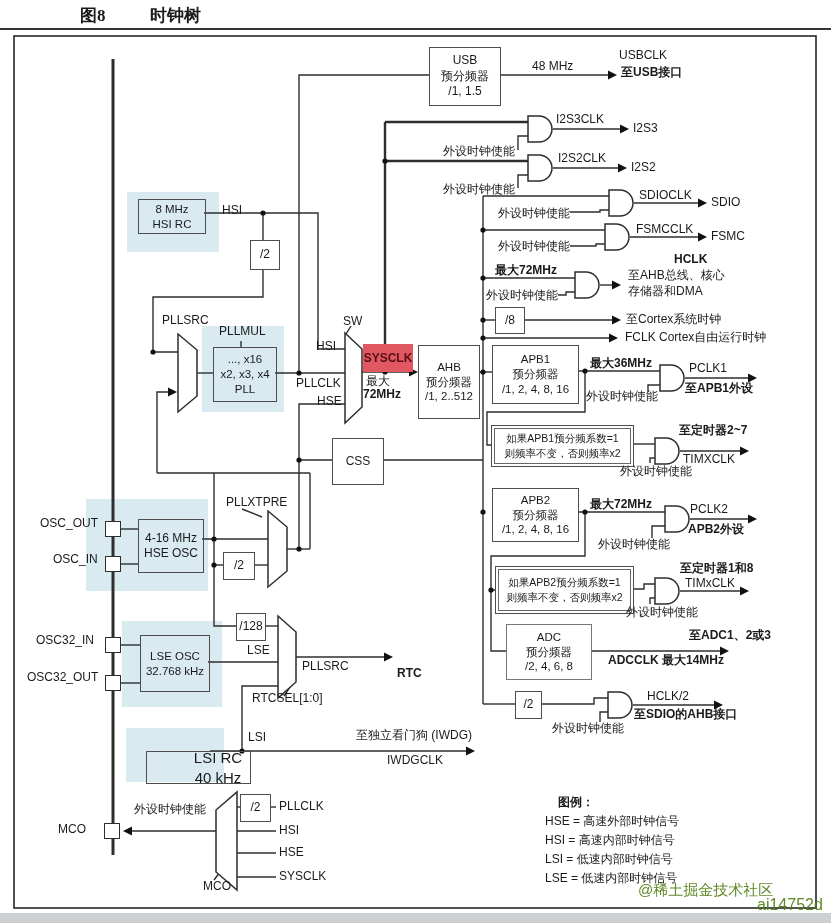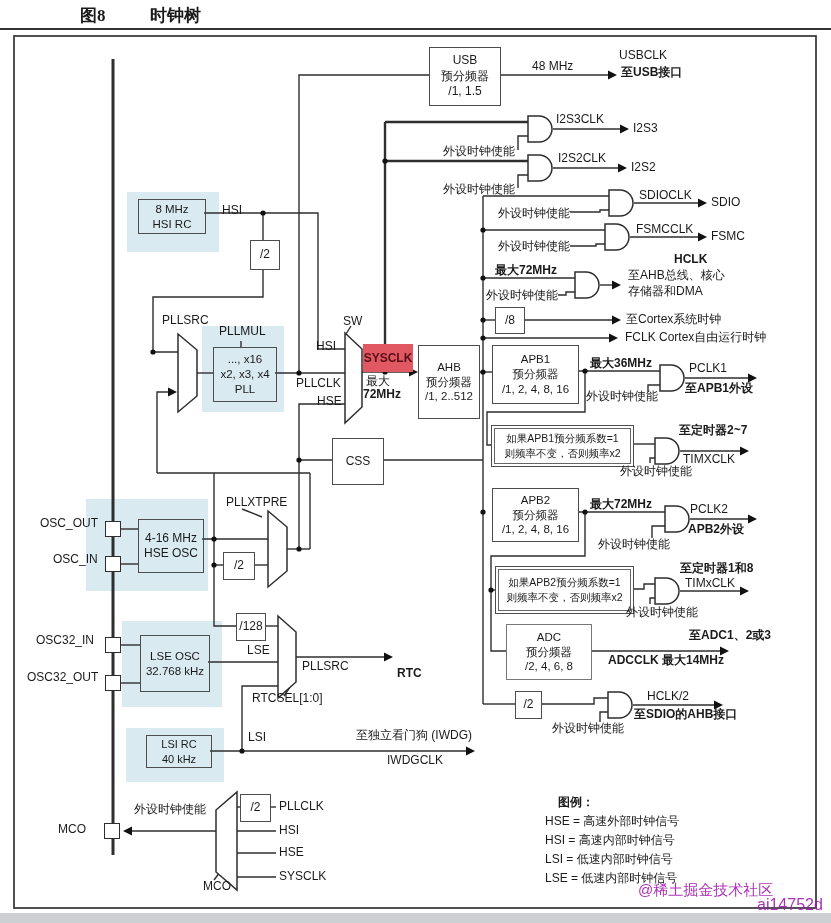"LSI RC" div.bx { font-size: 11px -> 15px; padding-left: none -> 39px; top: 735px -> 751px }
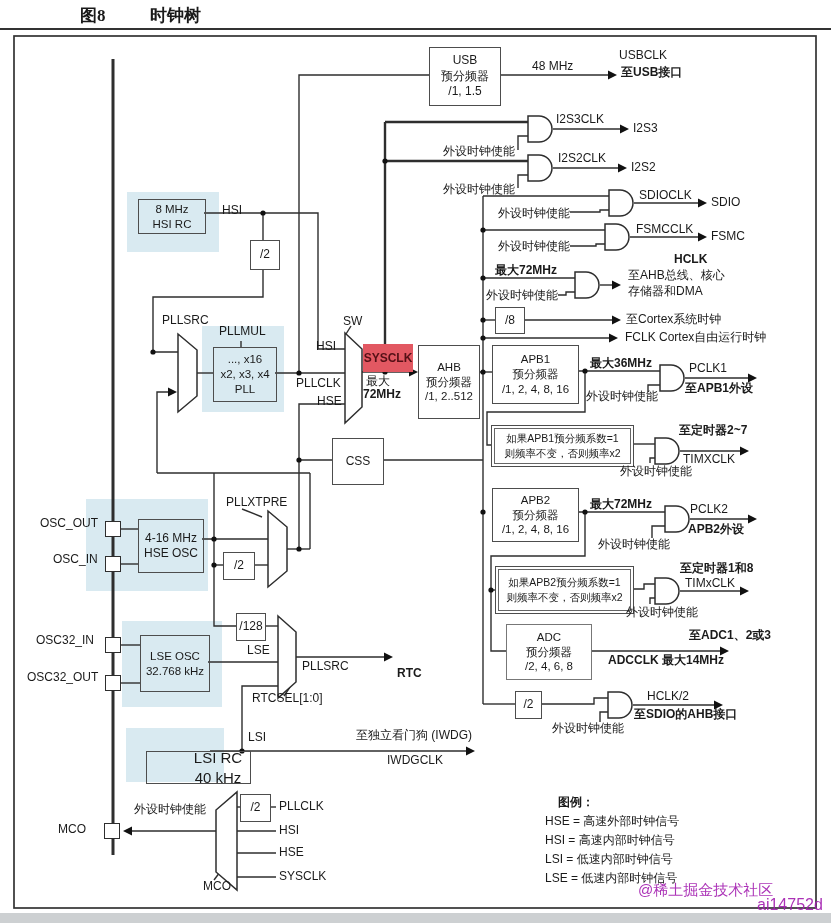"@稀土掘金技术社区" .wm { color: #a21caf -> #4d7c0f }
